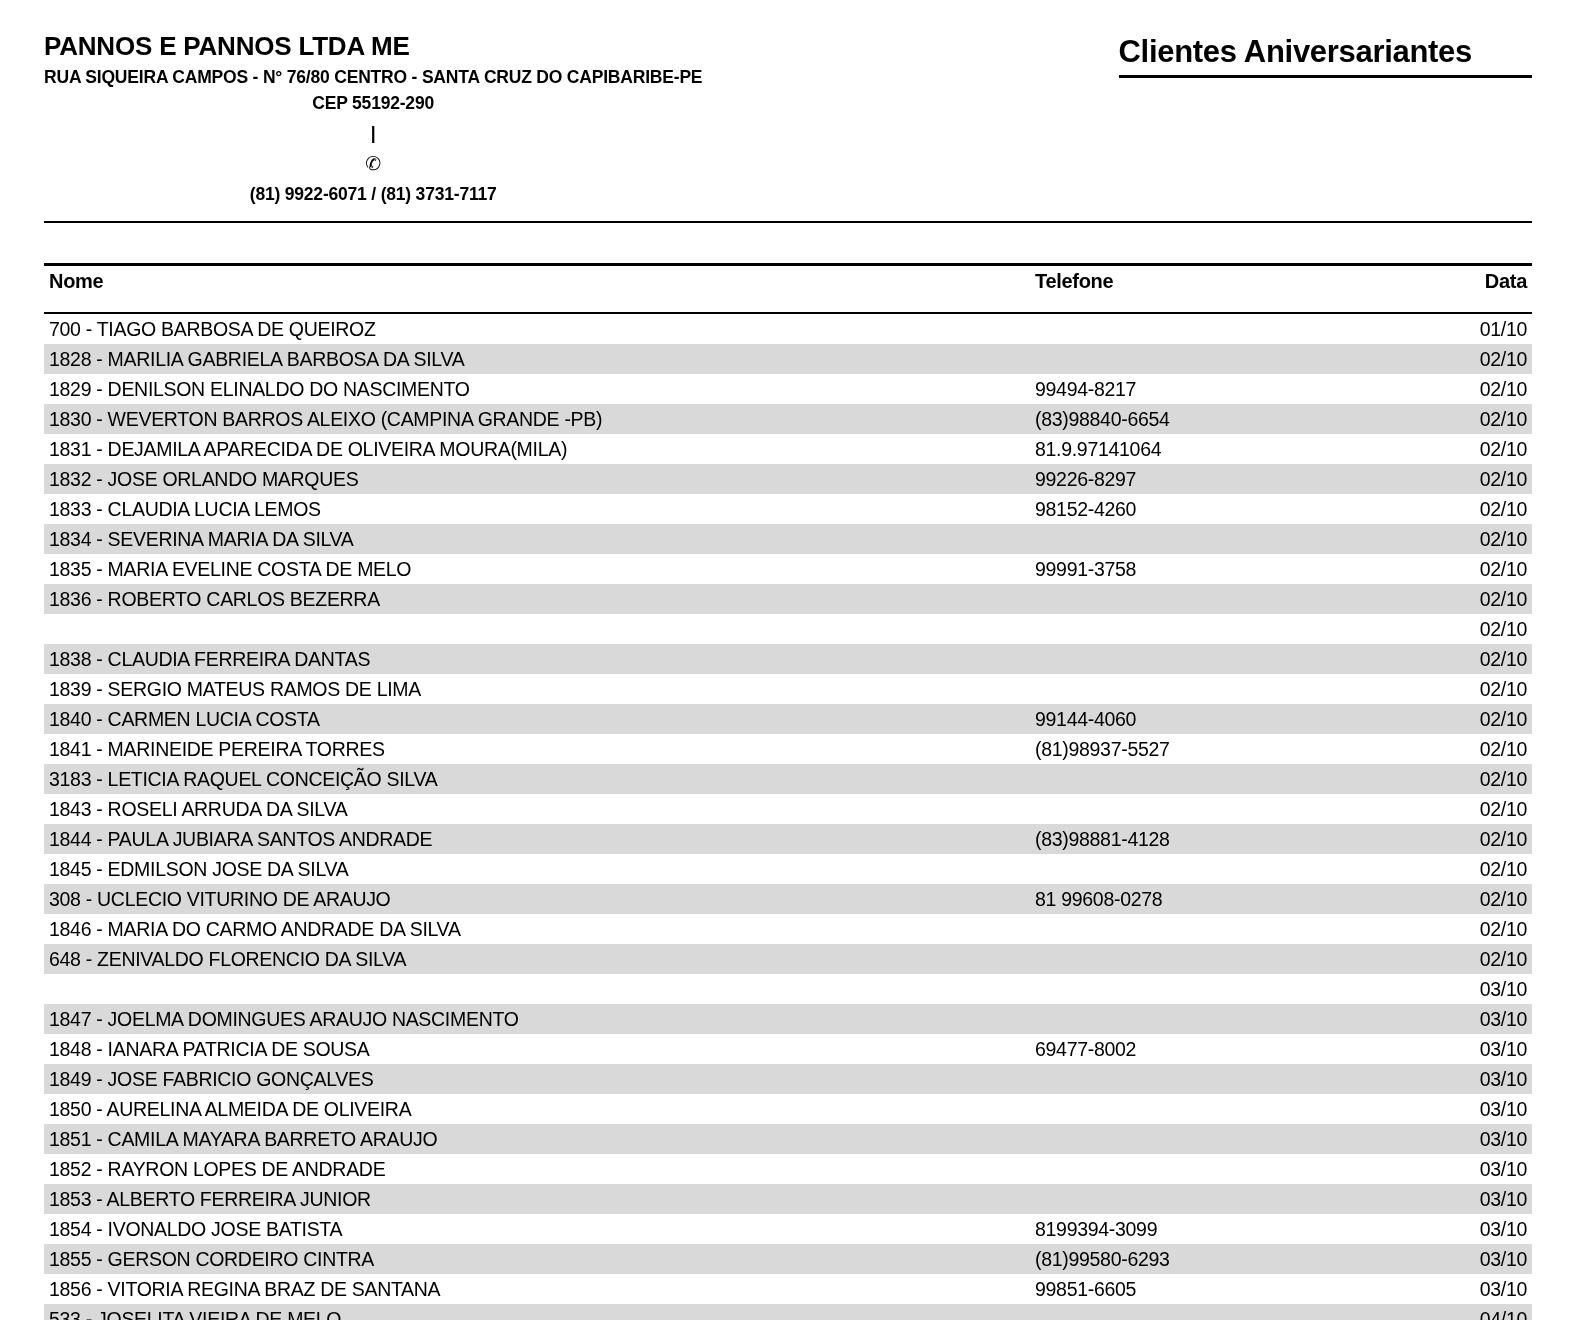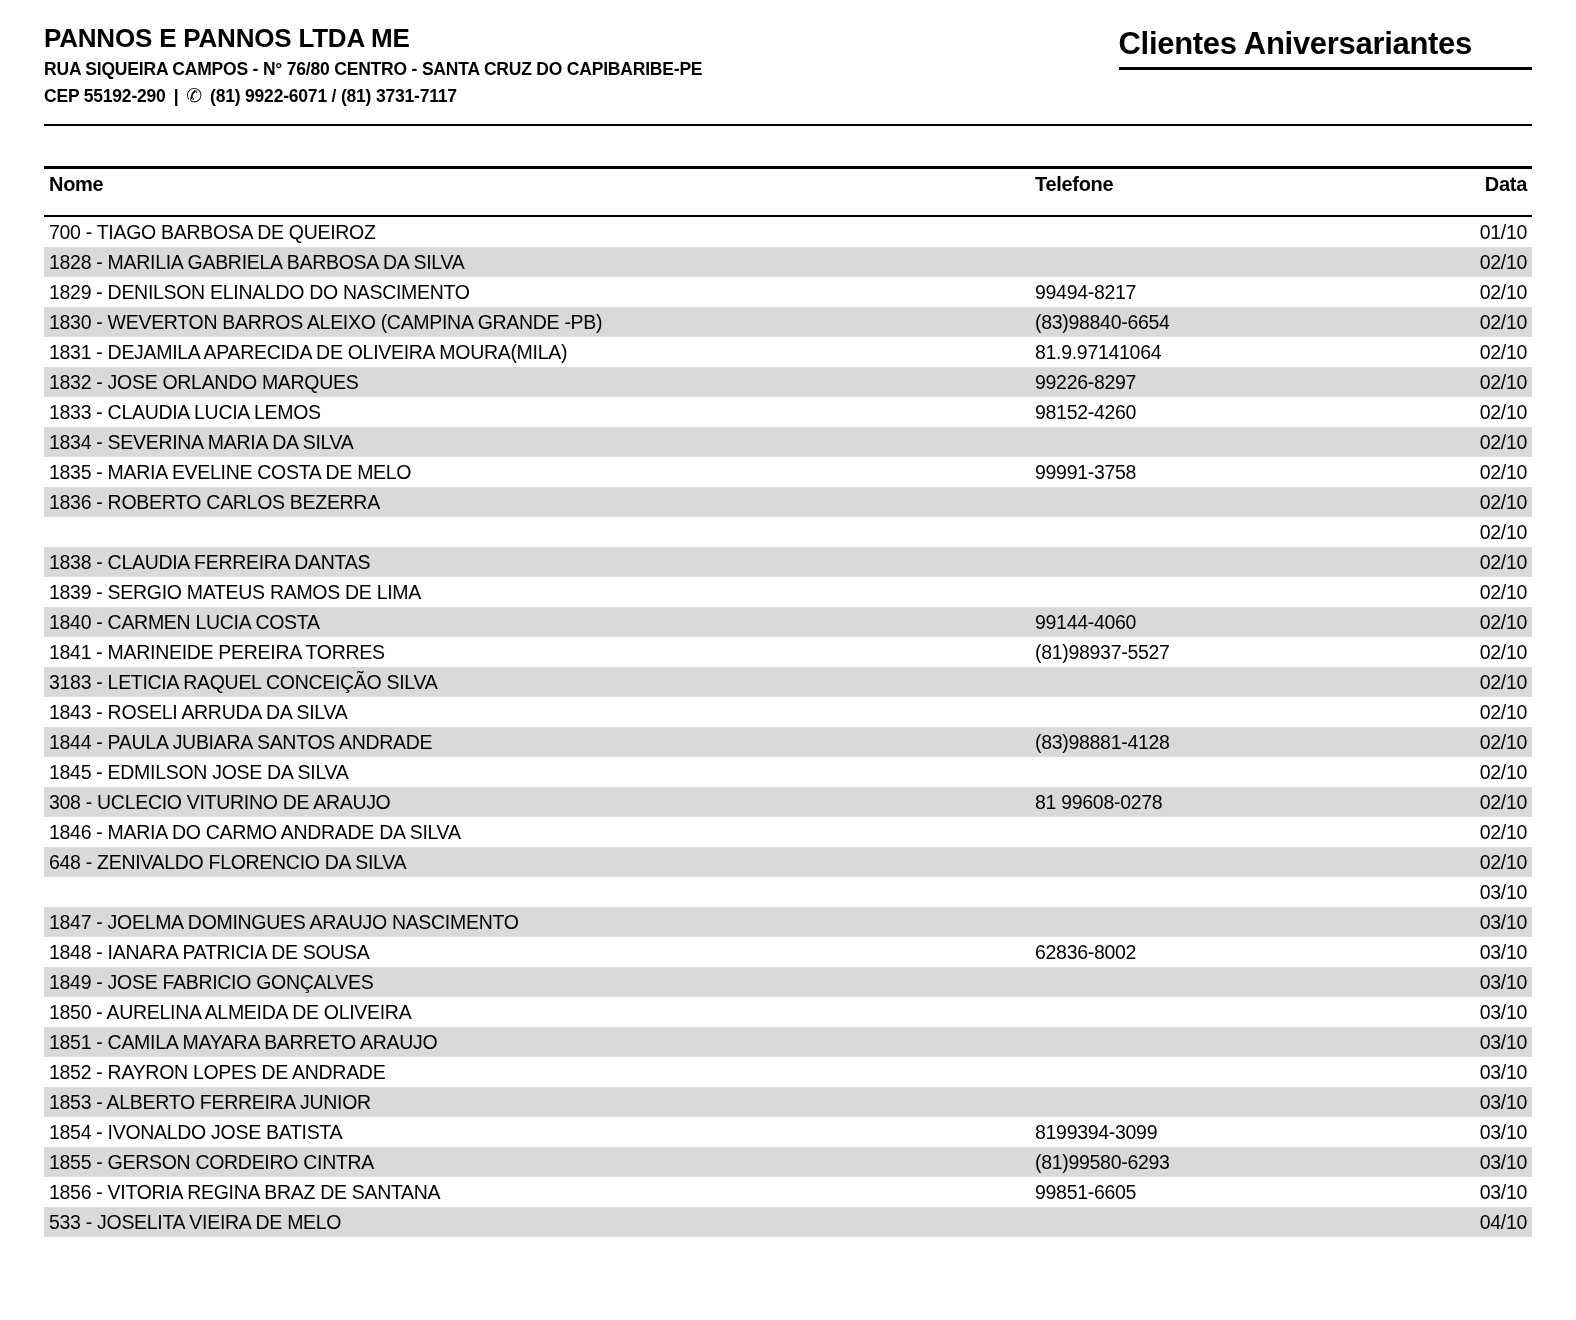"PANNOS E PANNOS LTDA ME" .header { margin-top: none -> 8px }
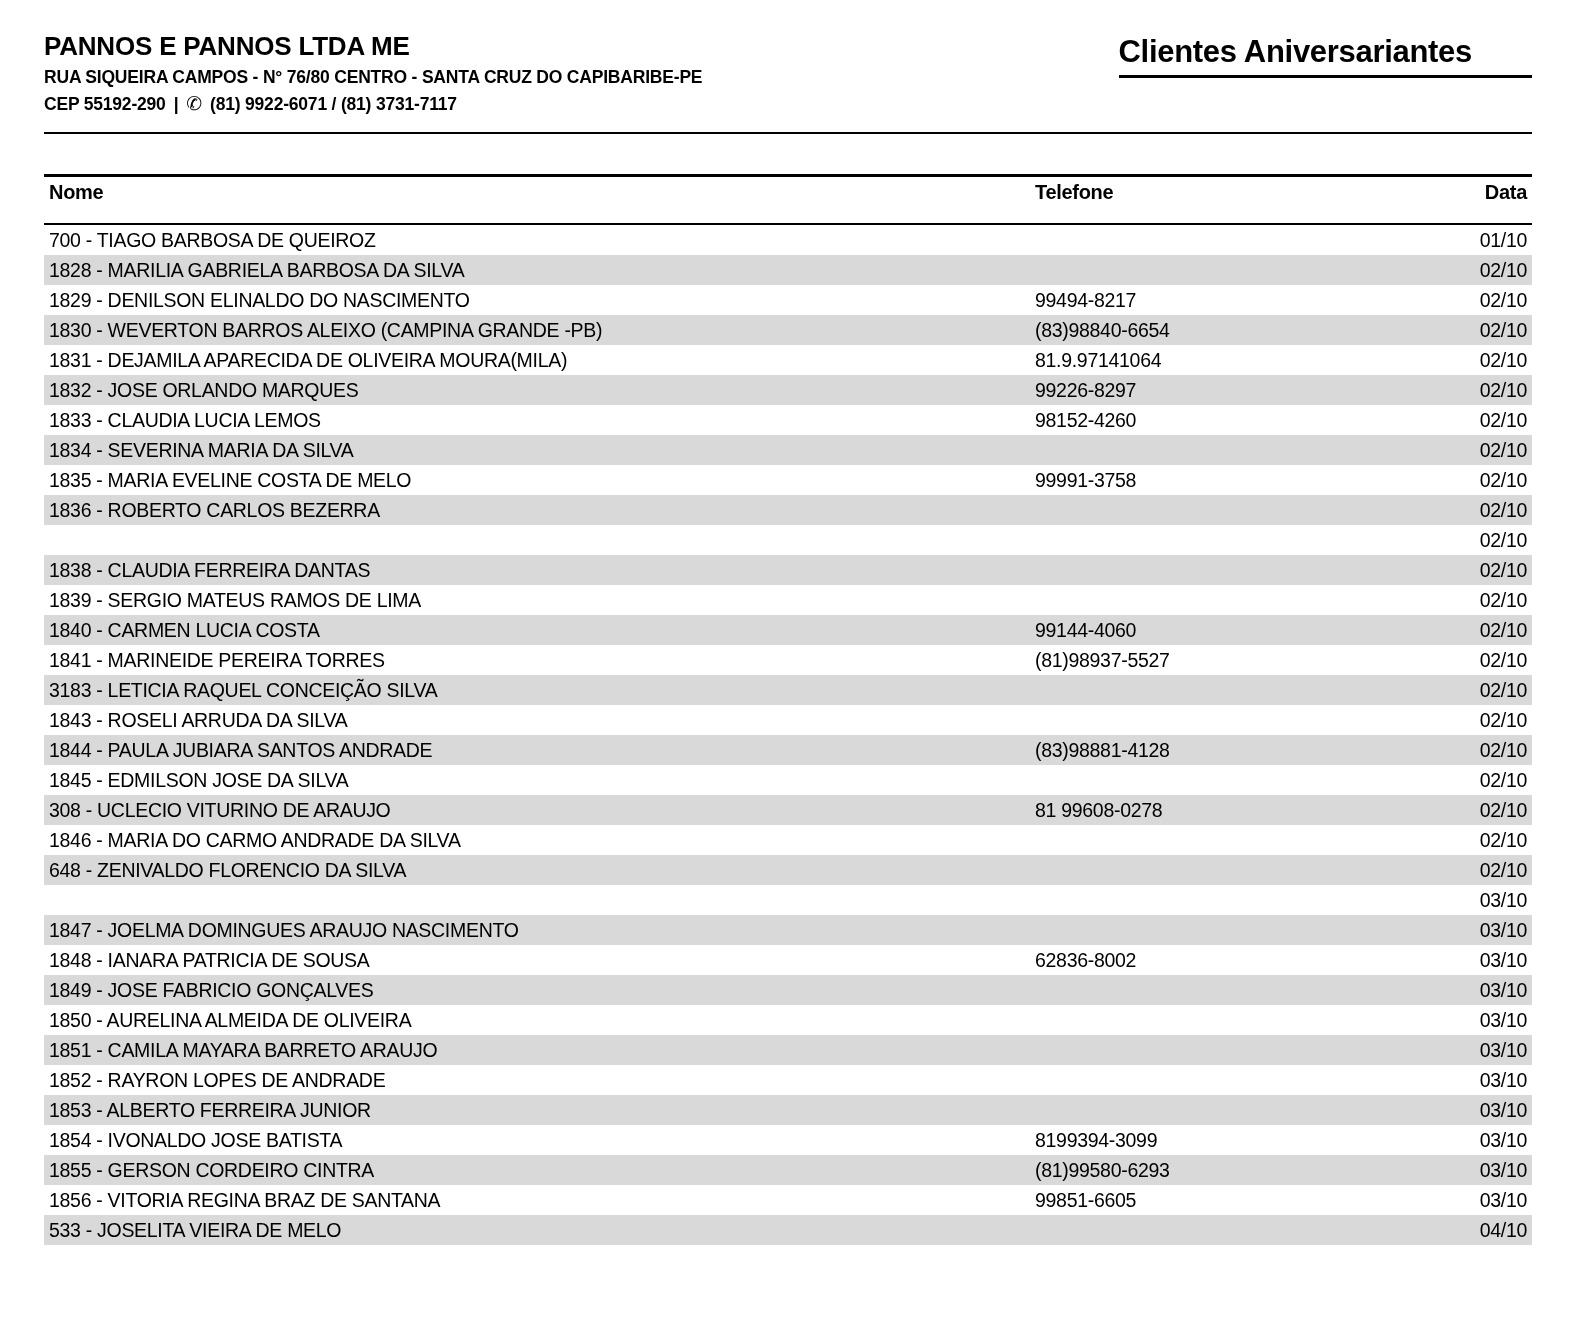"CEP 55192-290" .company-cep-line { flex-direction: none -> column }
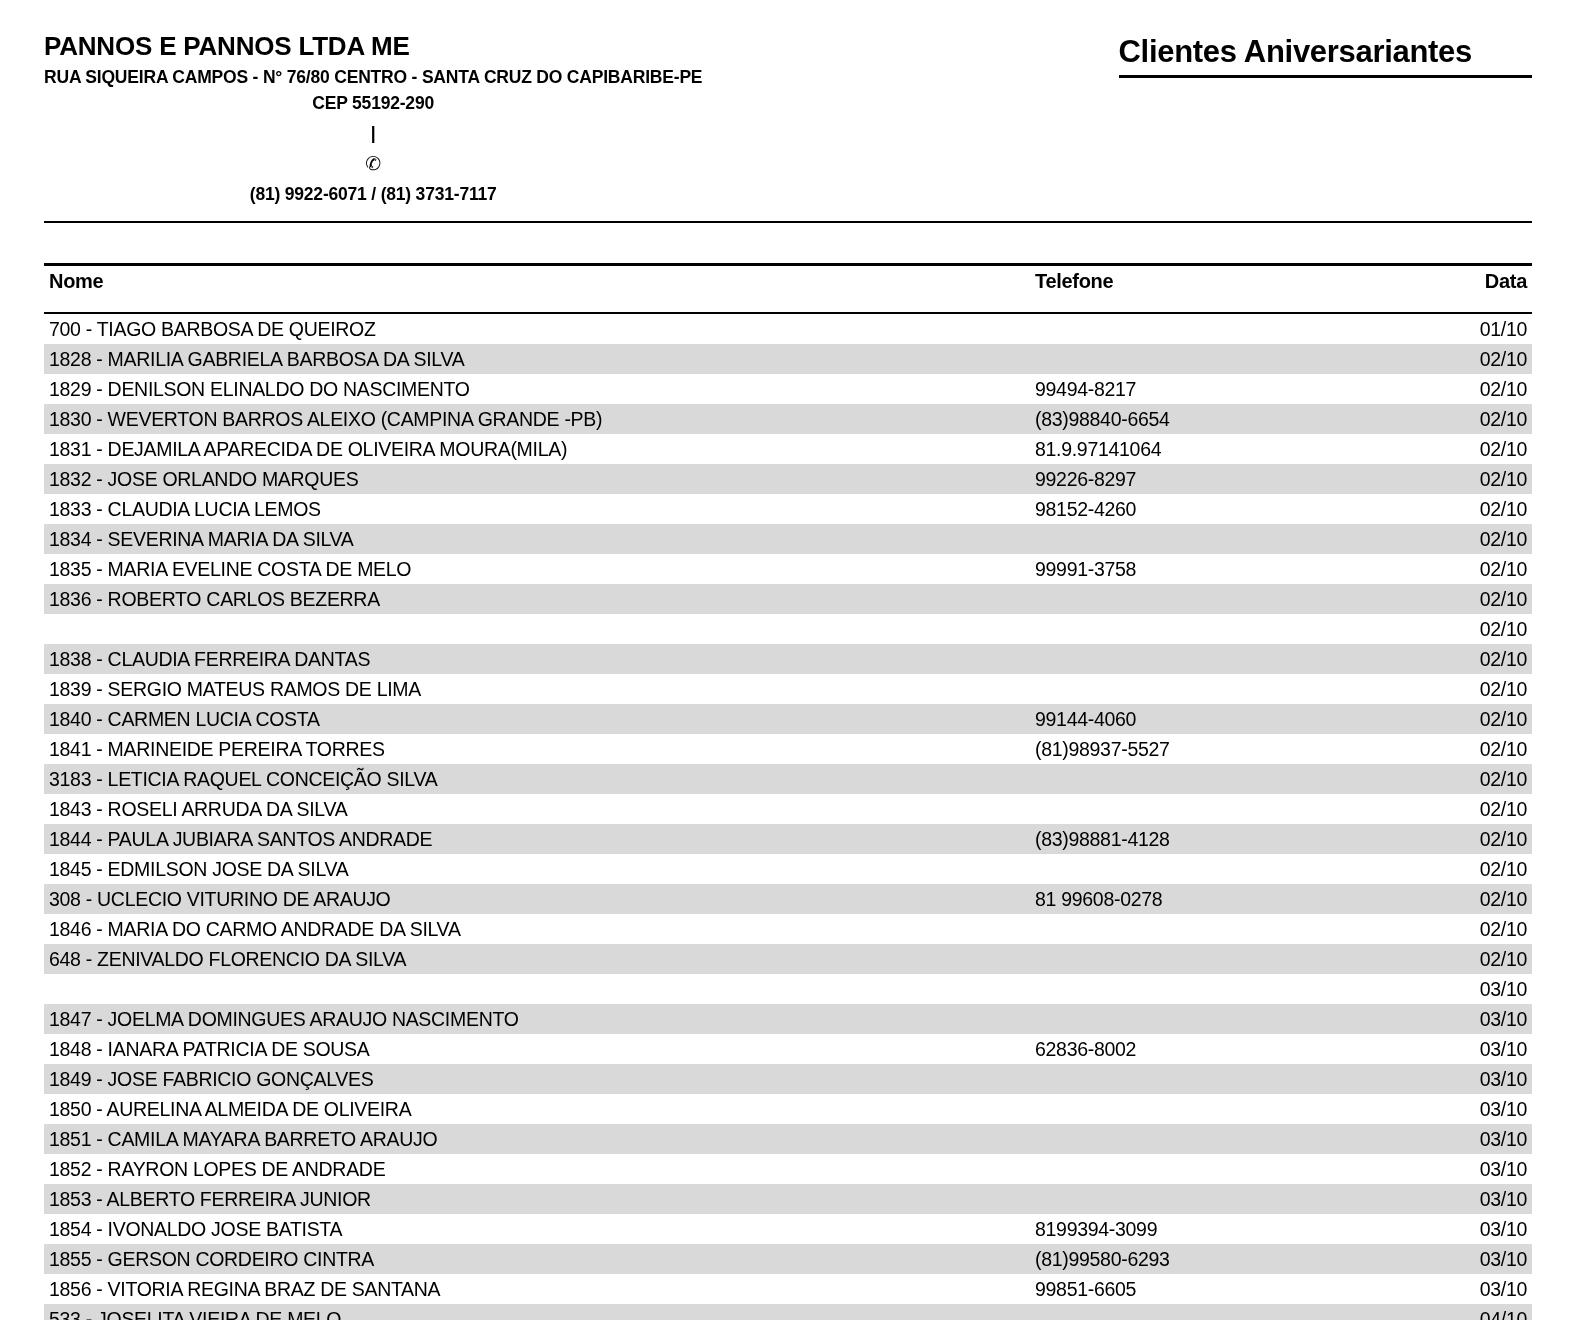"62836-8002" div.cell { text: 62836-8002 -> 69477-8002 }
